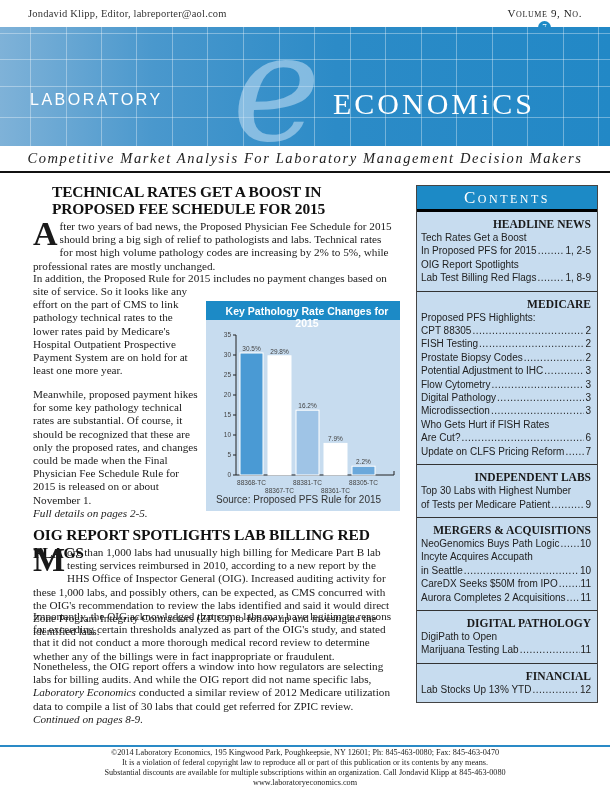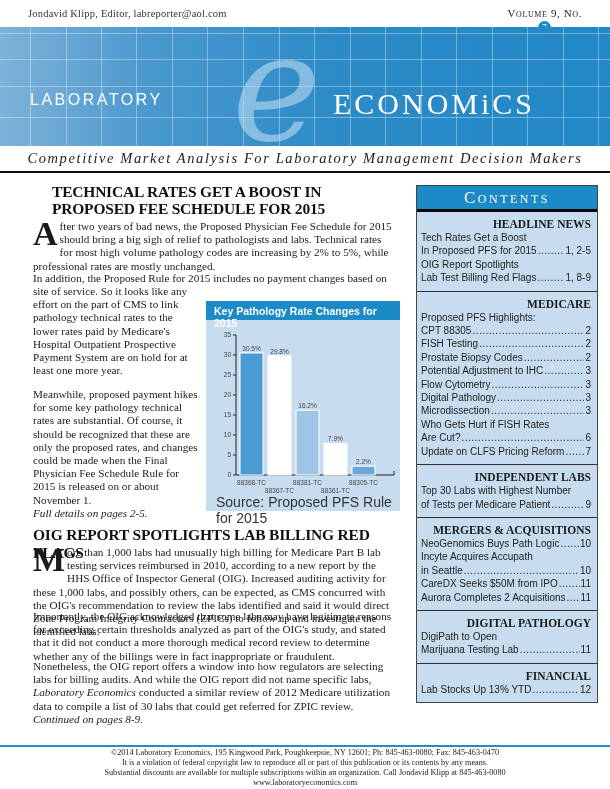"Key Pathology Rate Changes for" .chart-box { text-align: none -> center }
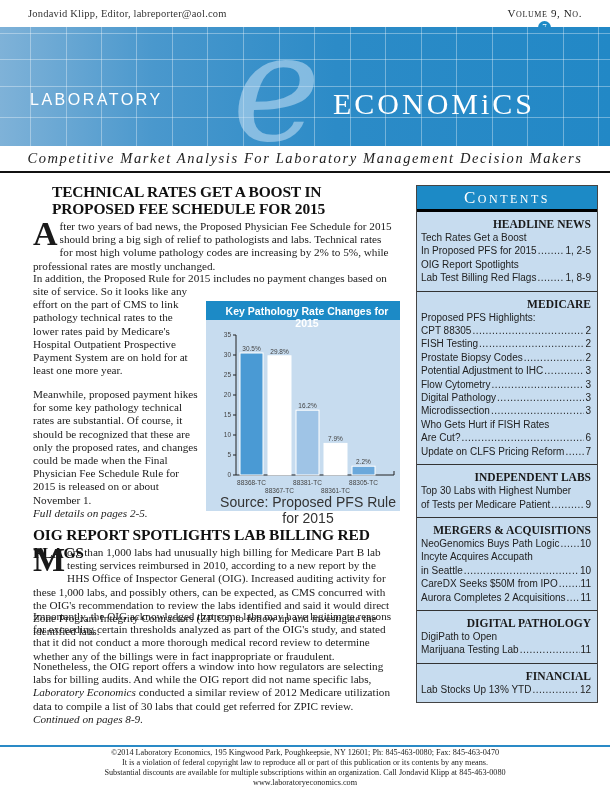"Source: Proposed PFS Rule for" .chart-source { font-size: 14px -> 10px }
